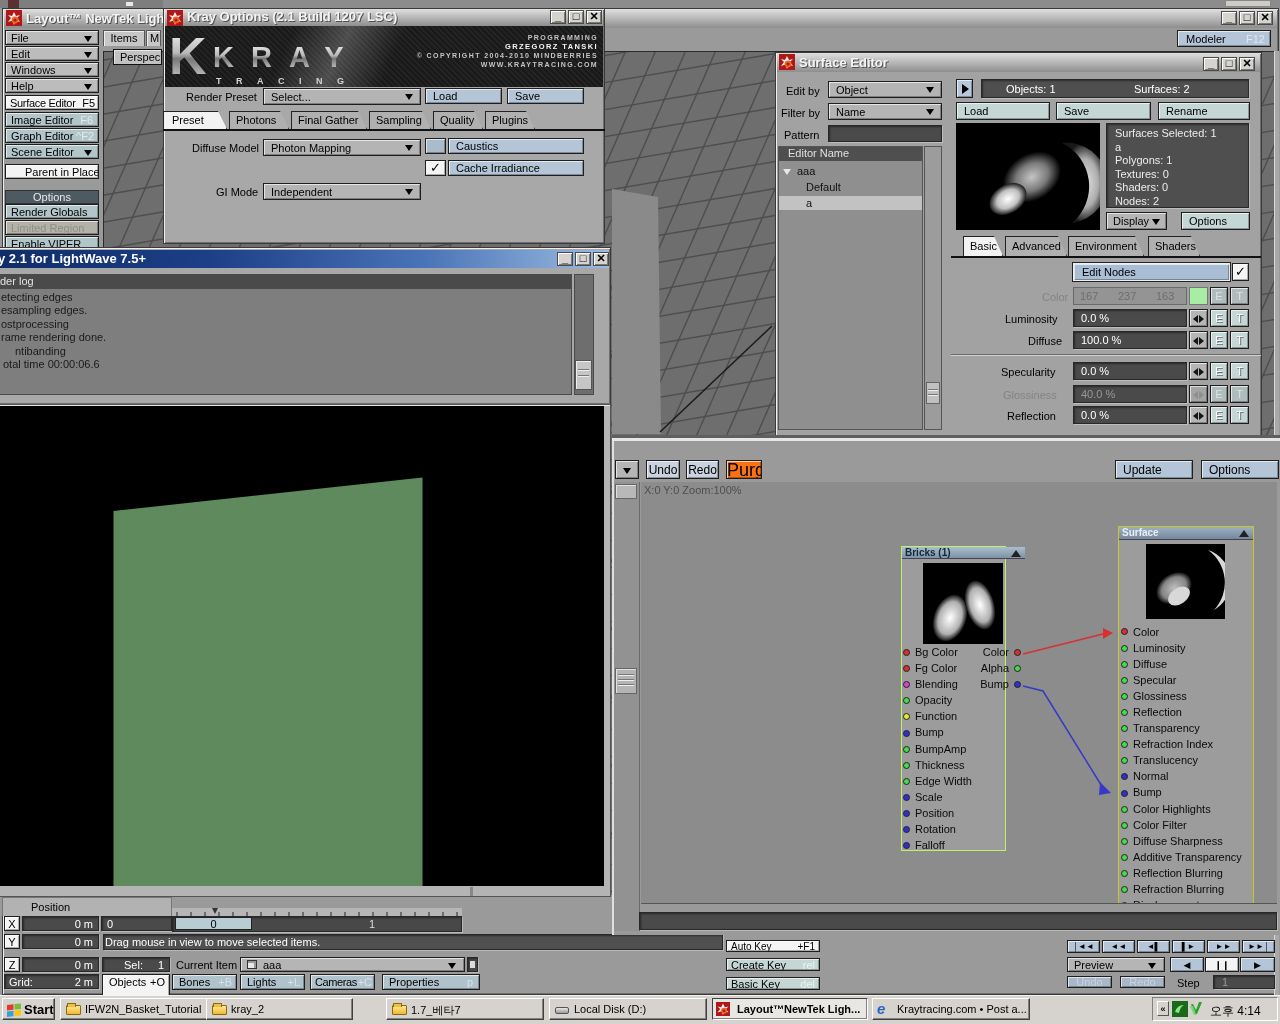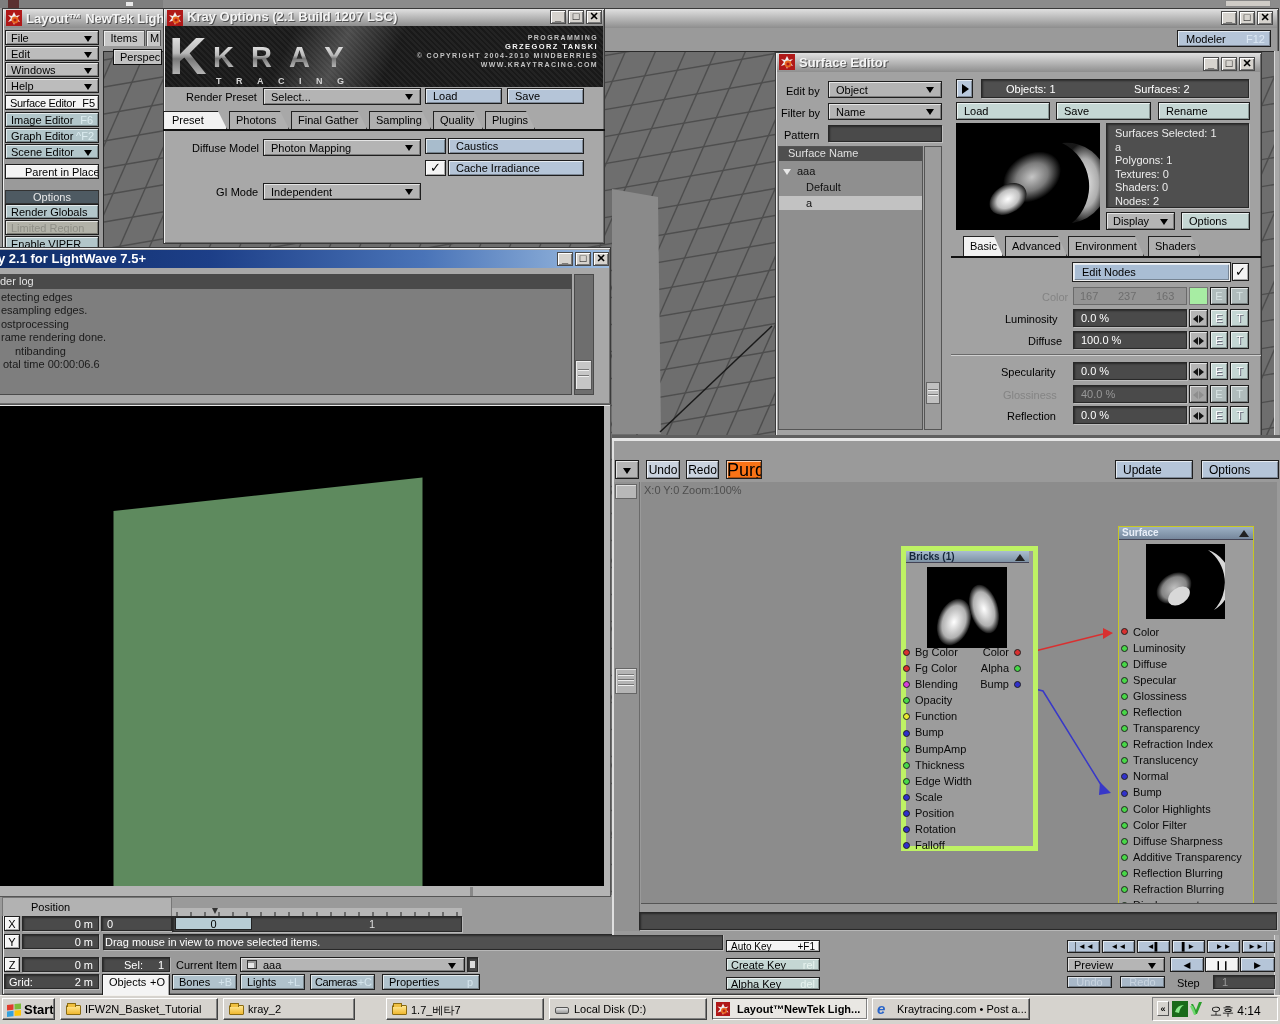"Surface Name" span { text: Surface -> Editor }
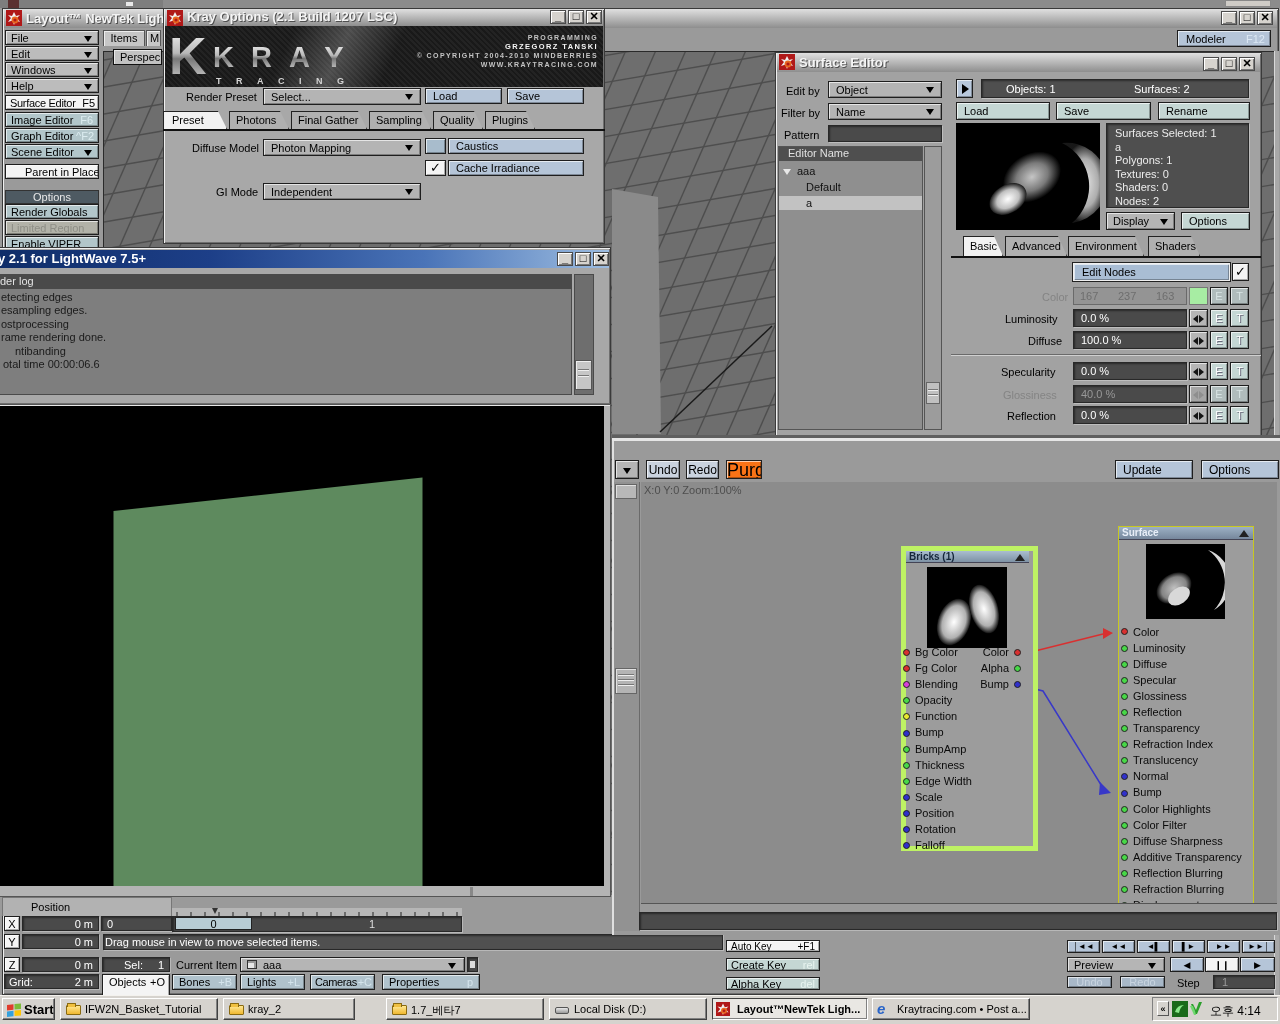"Display" div.btn { width: 69px -> 61px }
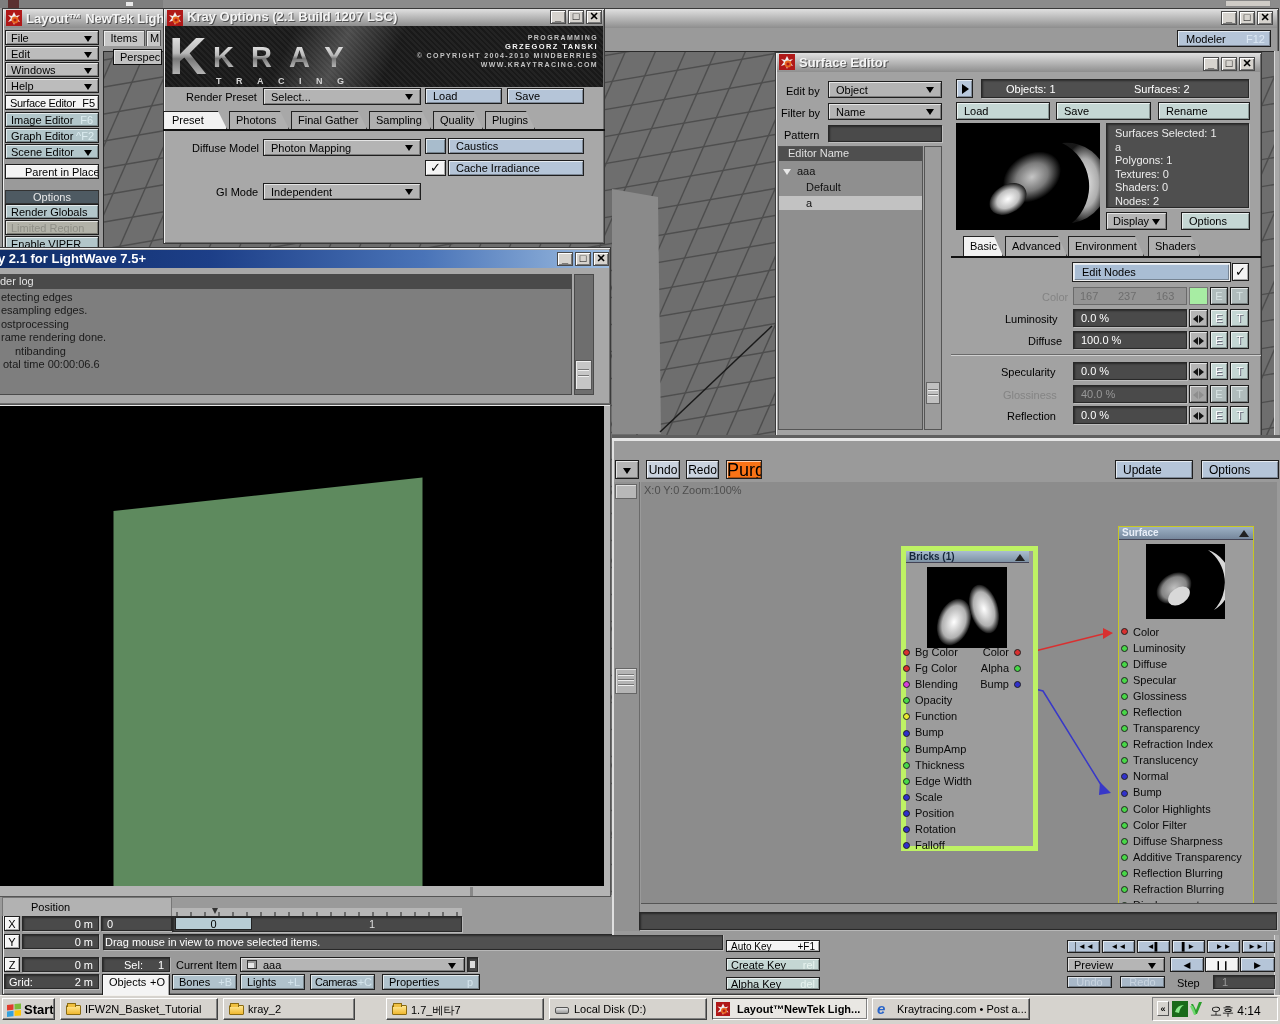"Bricks (1)" div.a { border: 5px solid #bef264 -> 1px solid #bef264; width: 137px -> 105px }
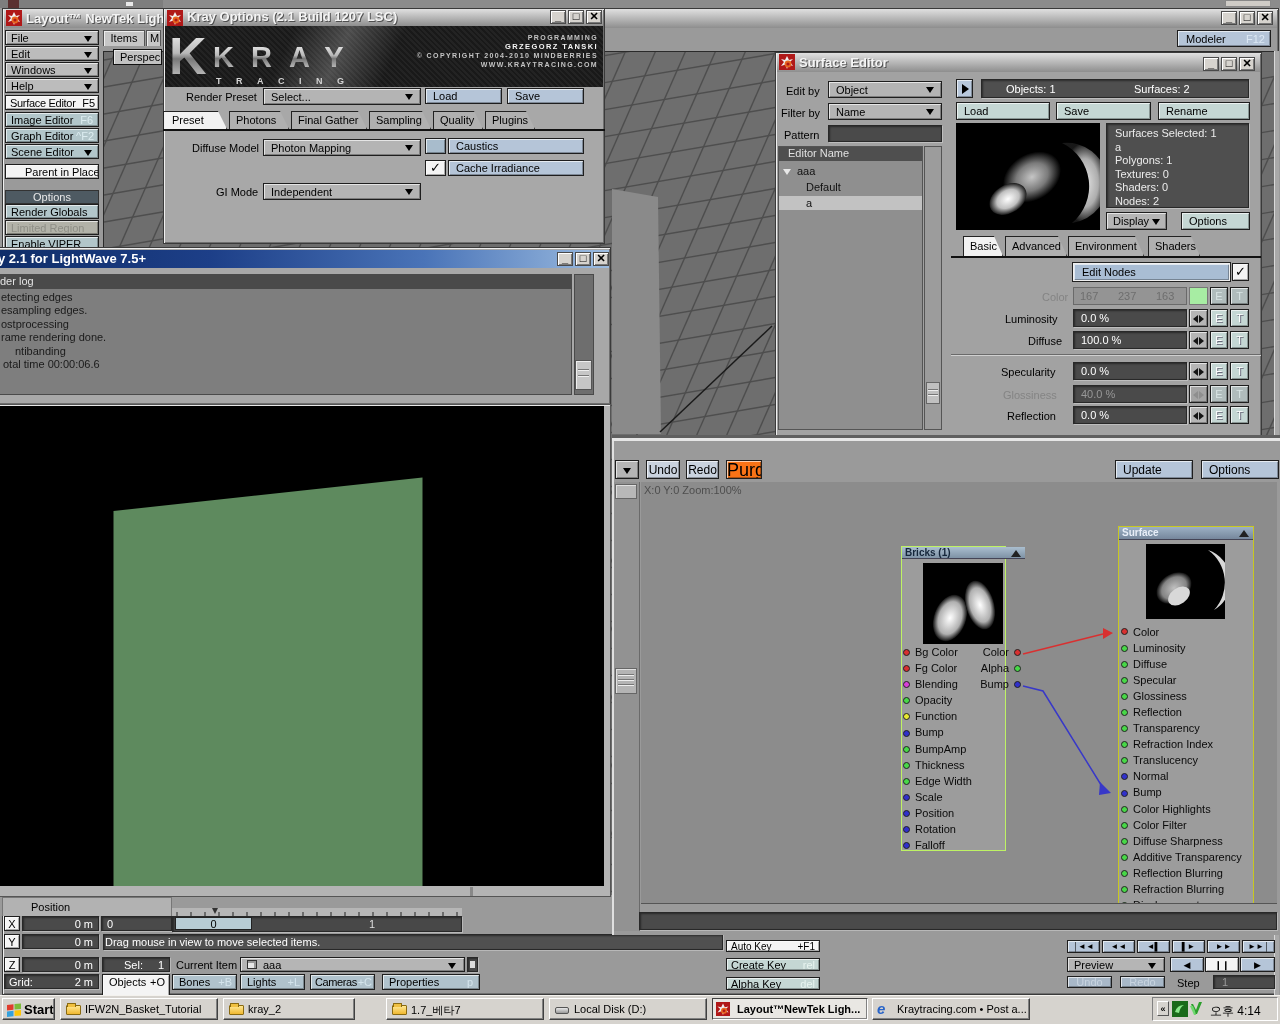"Alpha Key" span { text: Alpha -> Basic }
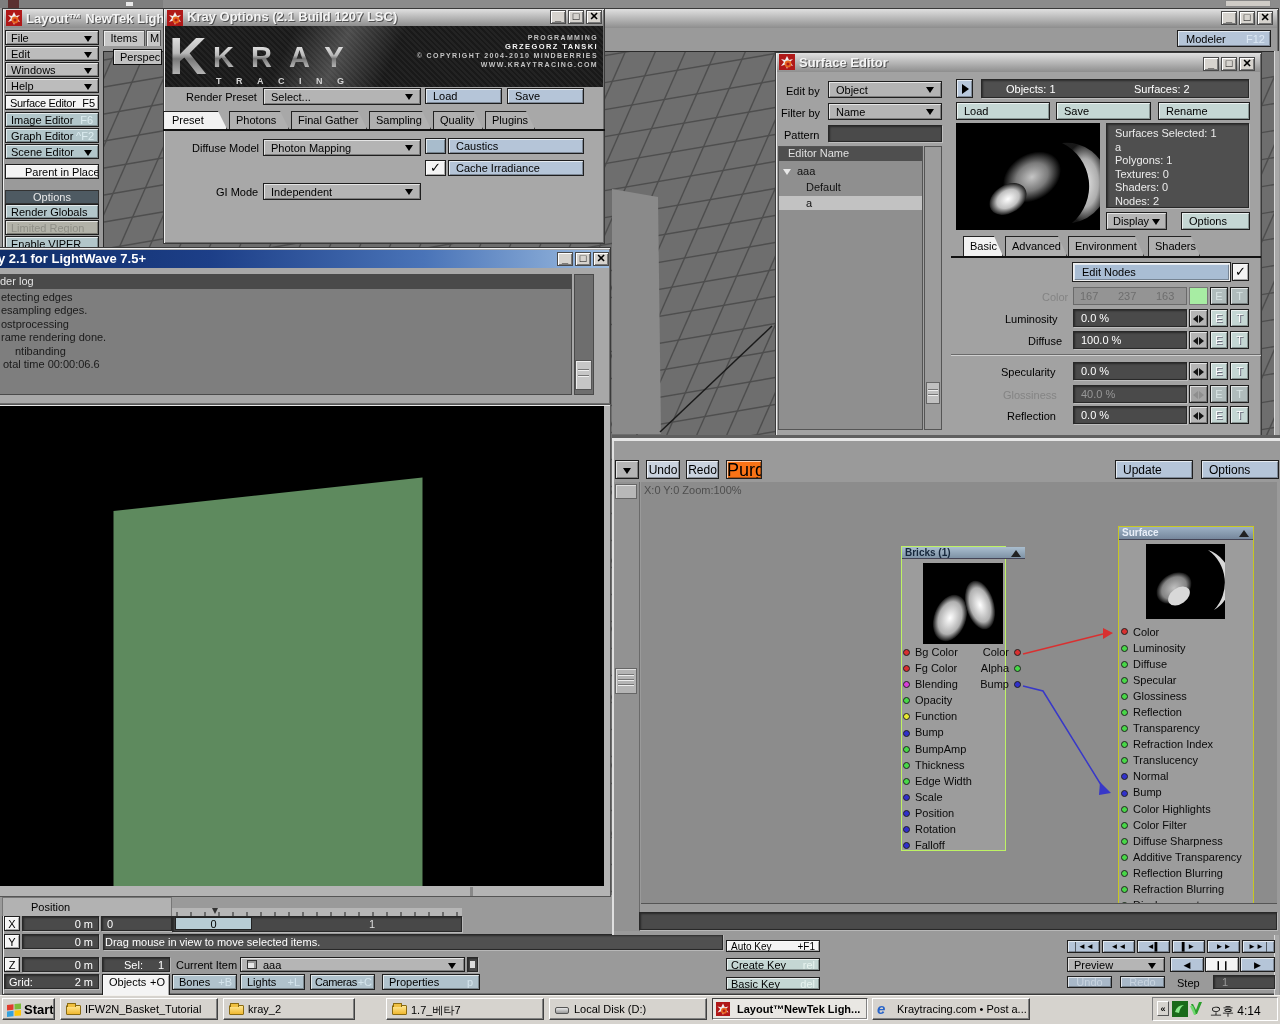"kray_2" div.a { left: 223px -> 206px; width: 132px -> 147px }
